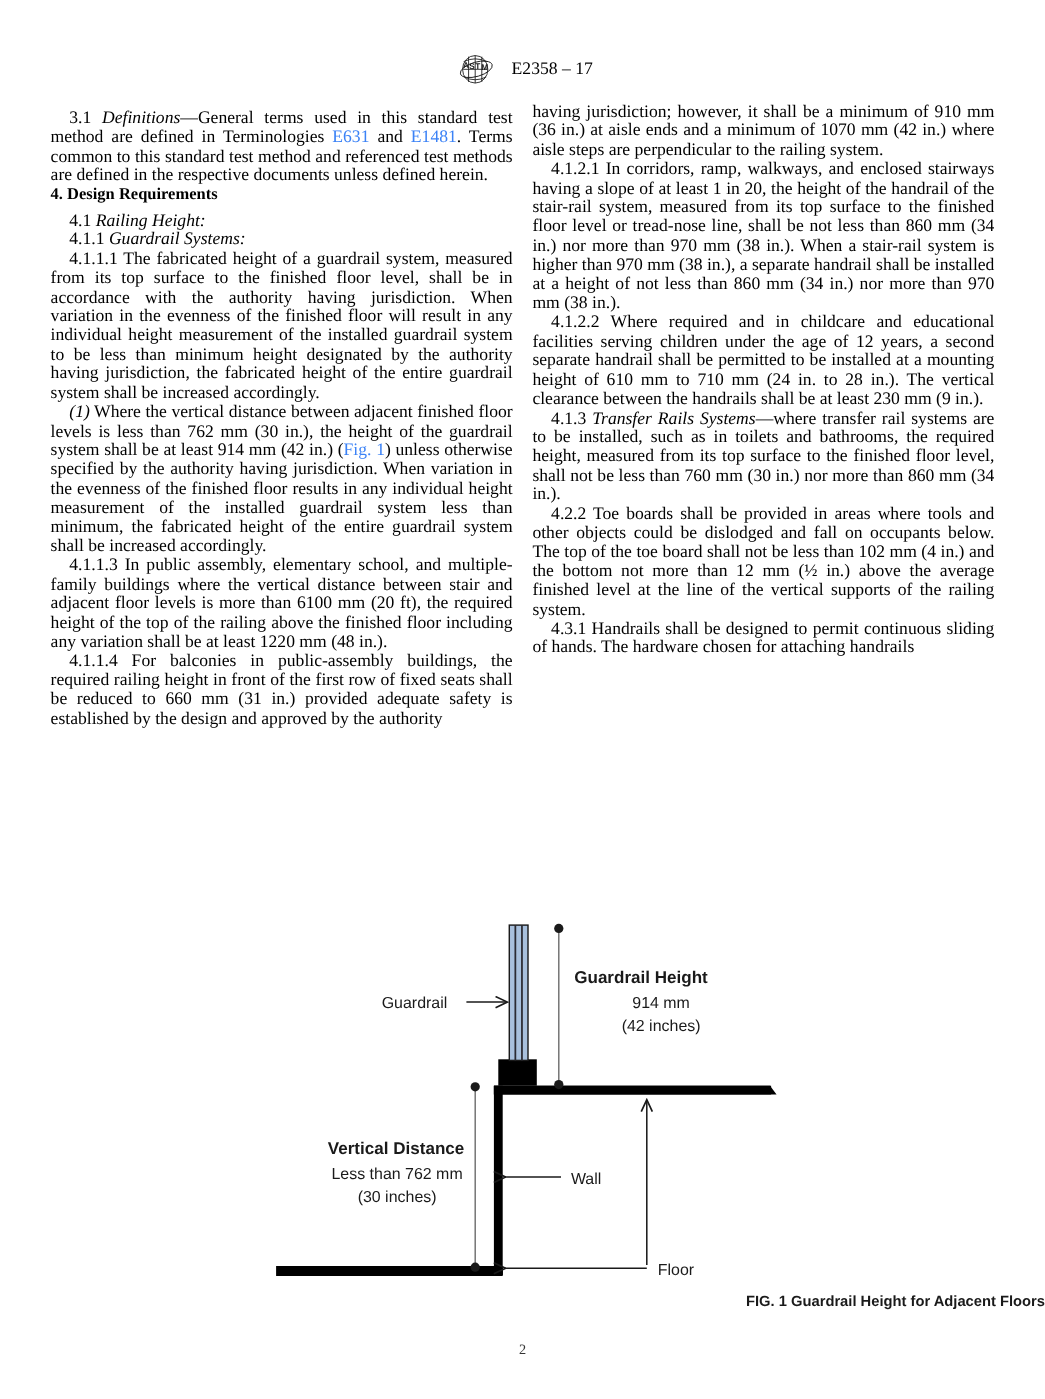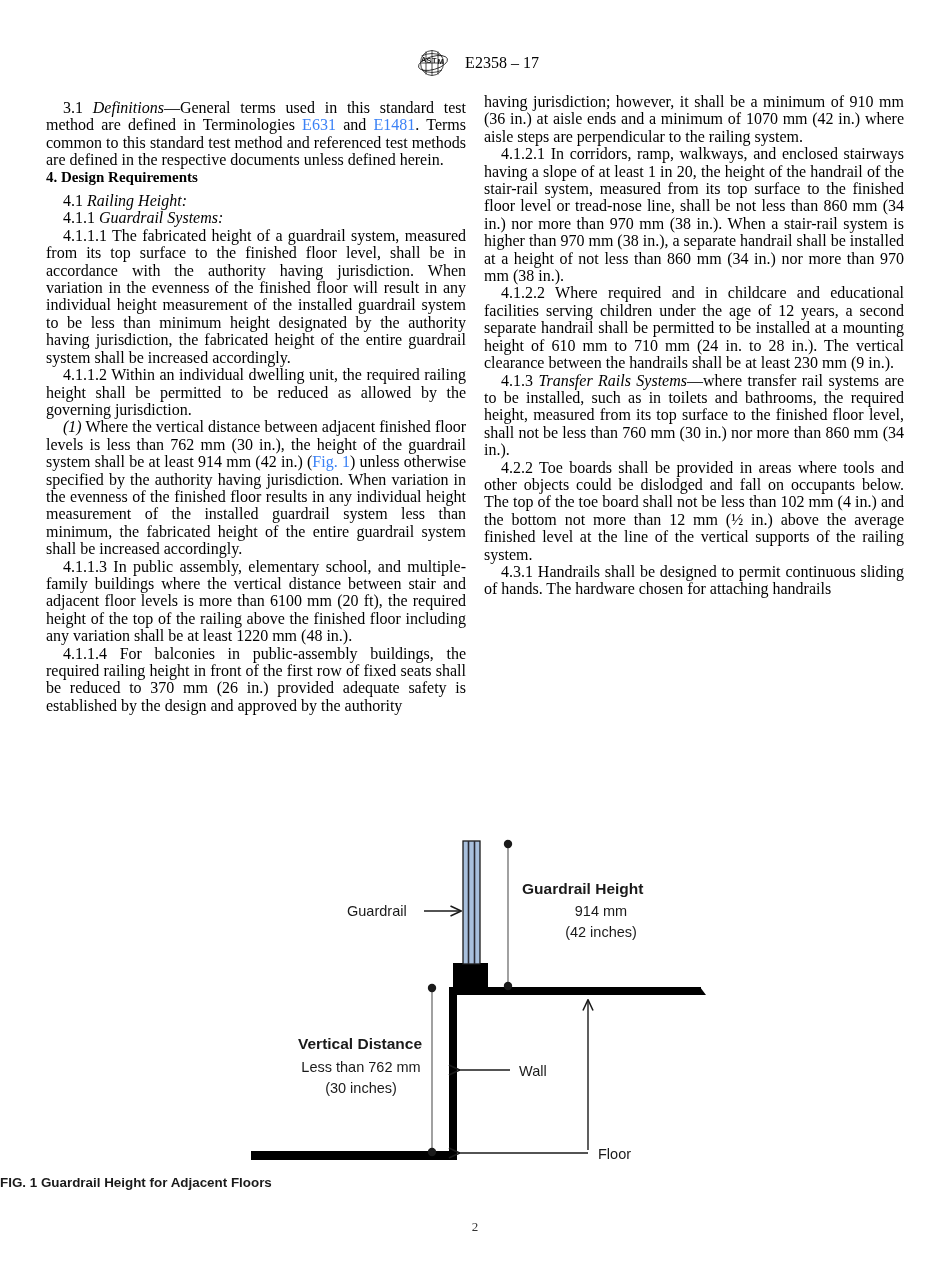"4.1.1.2 Within an individual dwelling" p.ind { html: <p>4.1.1.2 Within an individual dwelling unit, the required railing height shall be permitted to be reduced as allowed by the governing jurisdiction.</p> -> none }
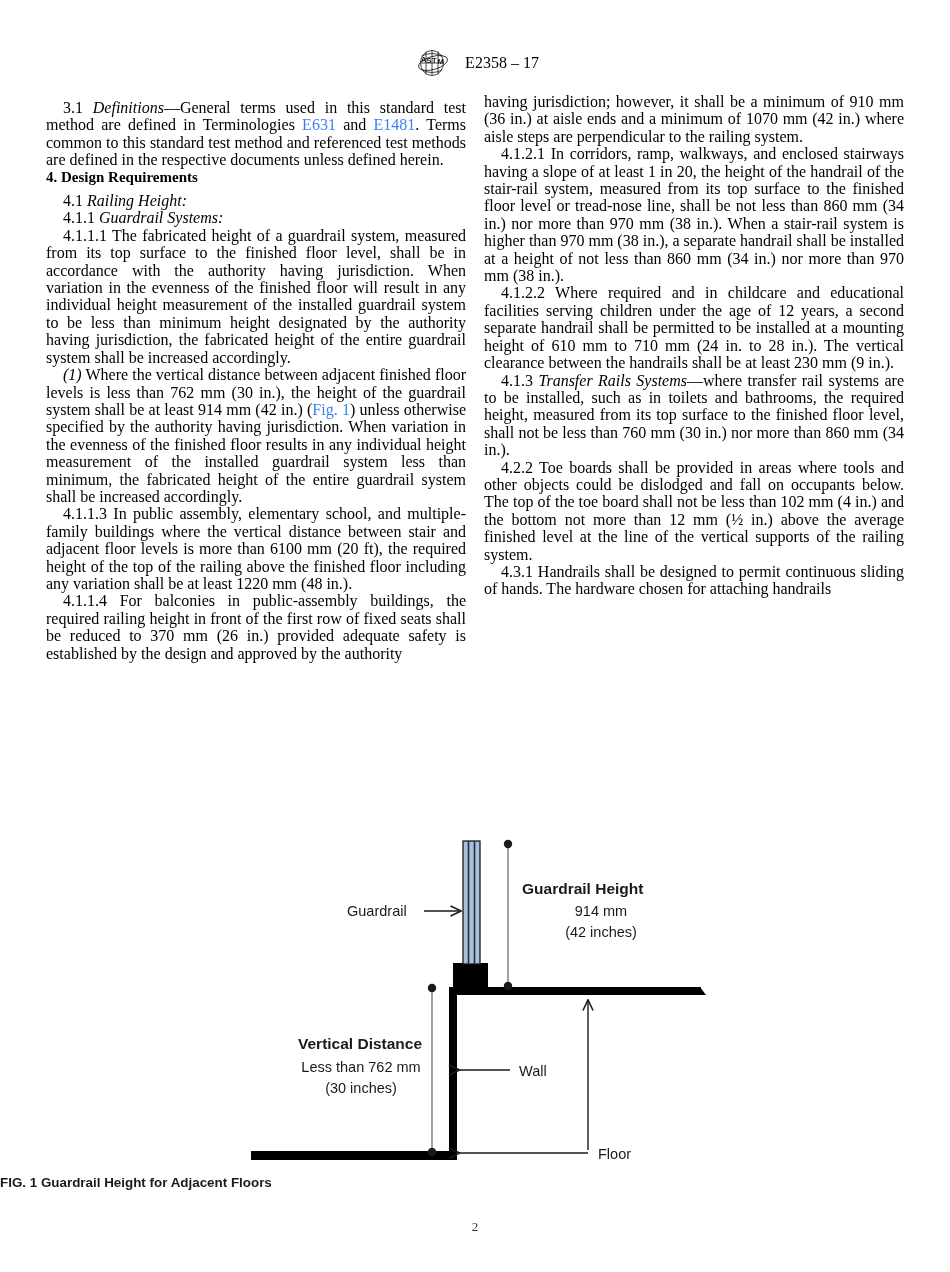"4.1.1.4 For balconies in public-assembly" p.ind { text: 370 mm (26 -> 660 mm (31 }
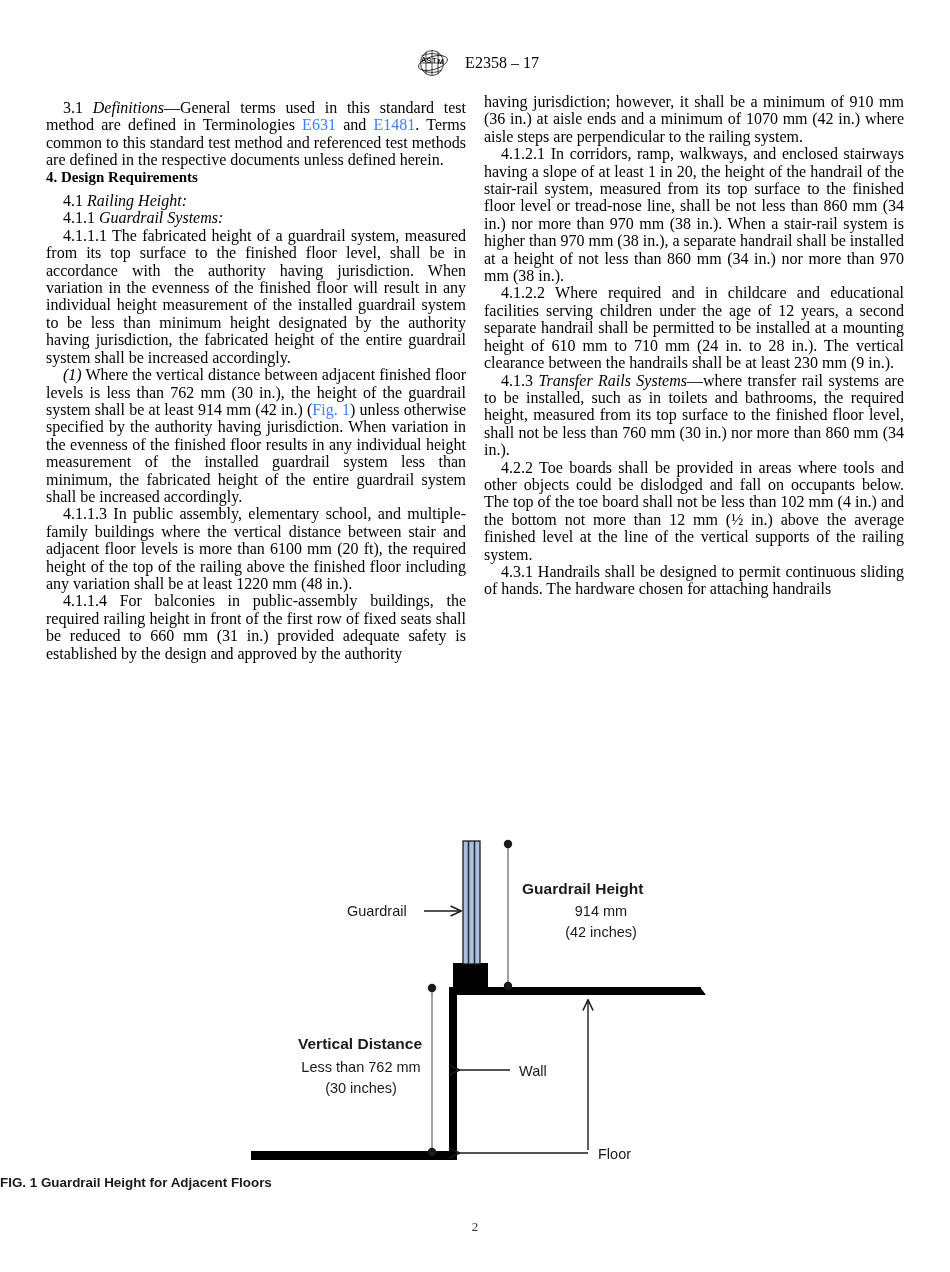"FIG. 1 Guardrail Height for" .figcaption { text-align: left -> right }
